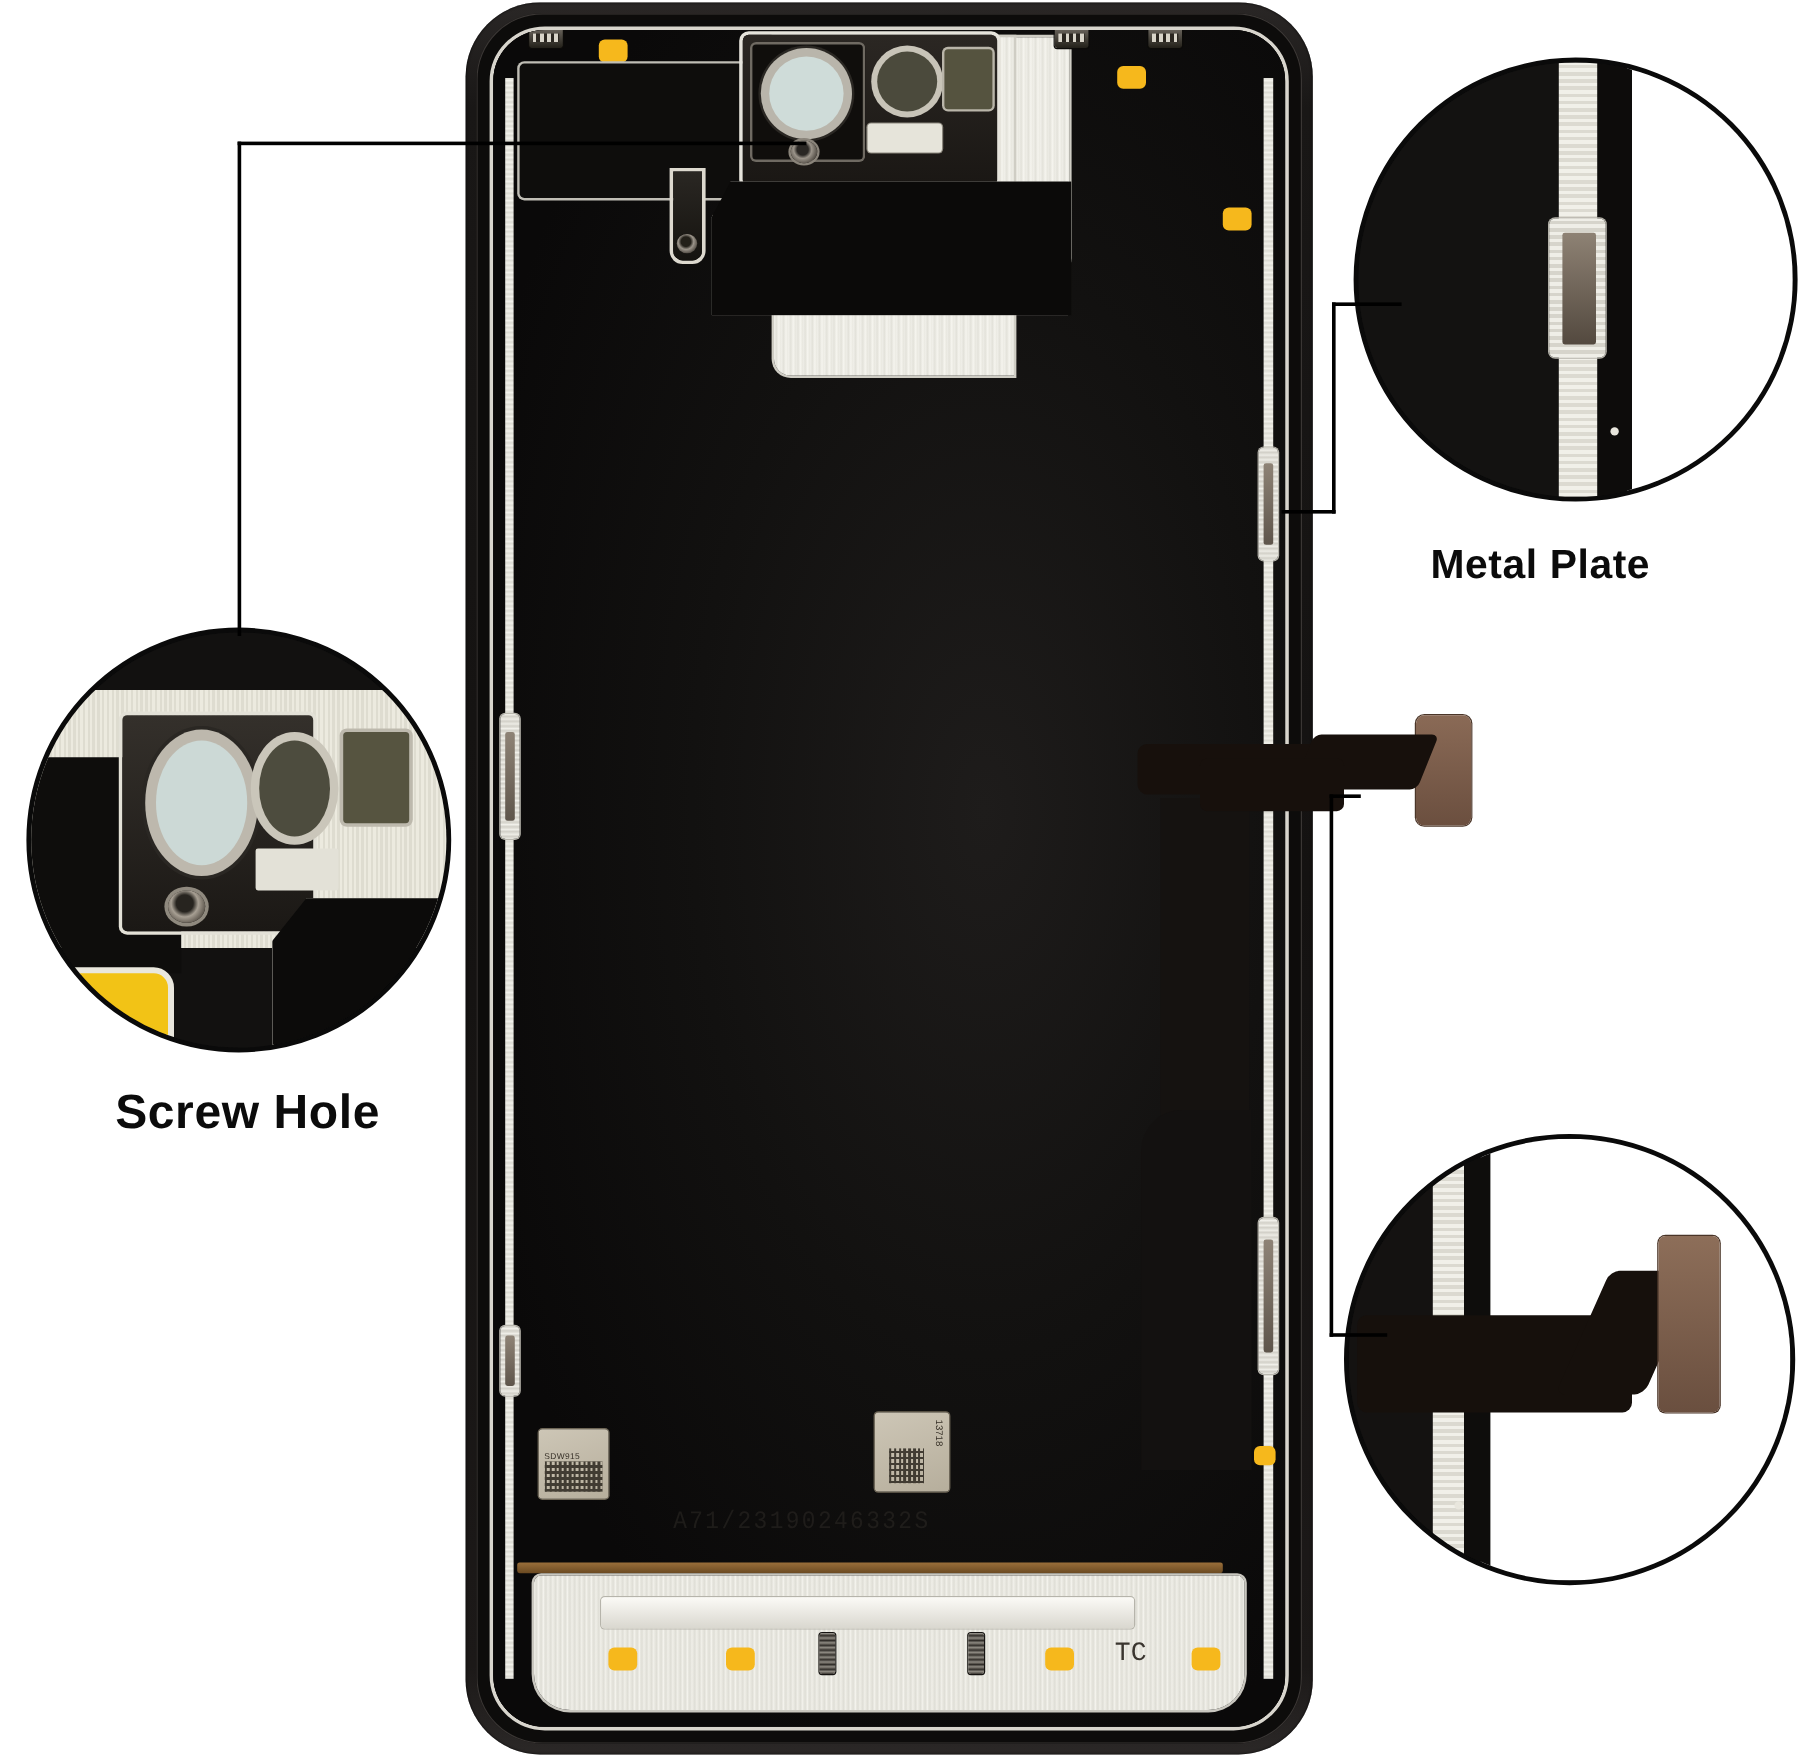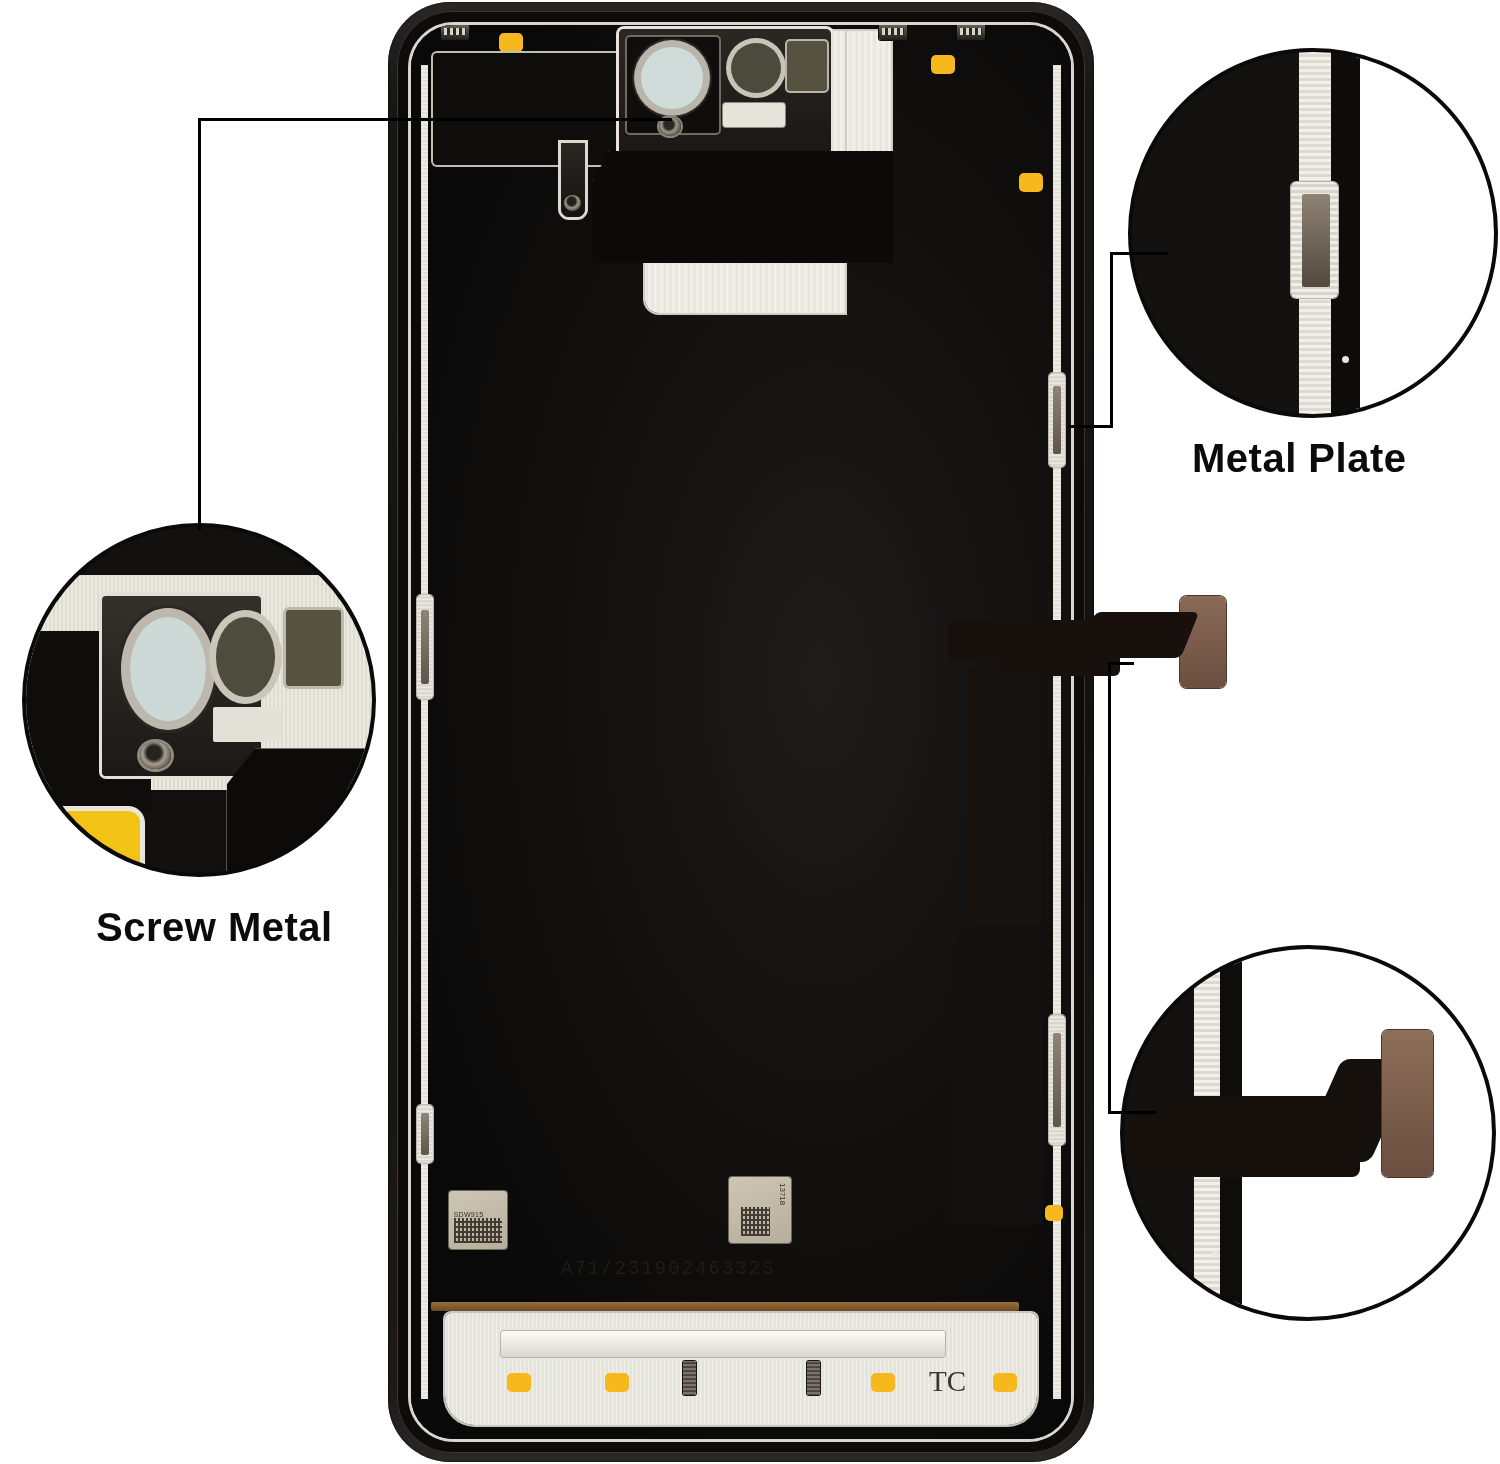"Metal Plate" #label-metal-plate { font-size: 40px -> 34px; top: 436px -> 452px }
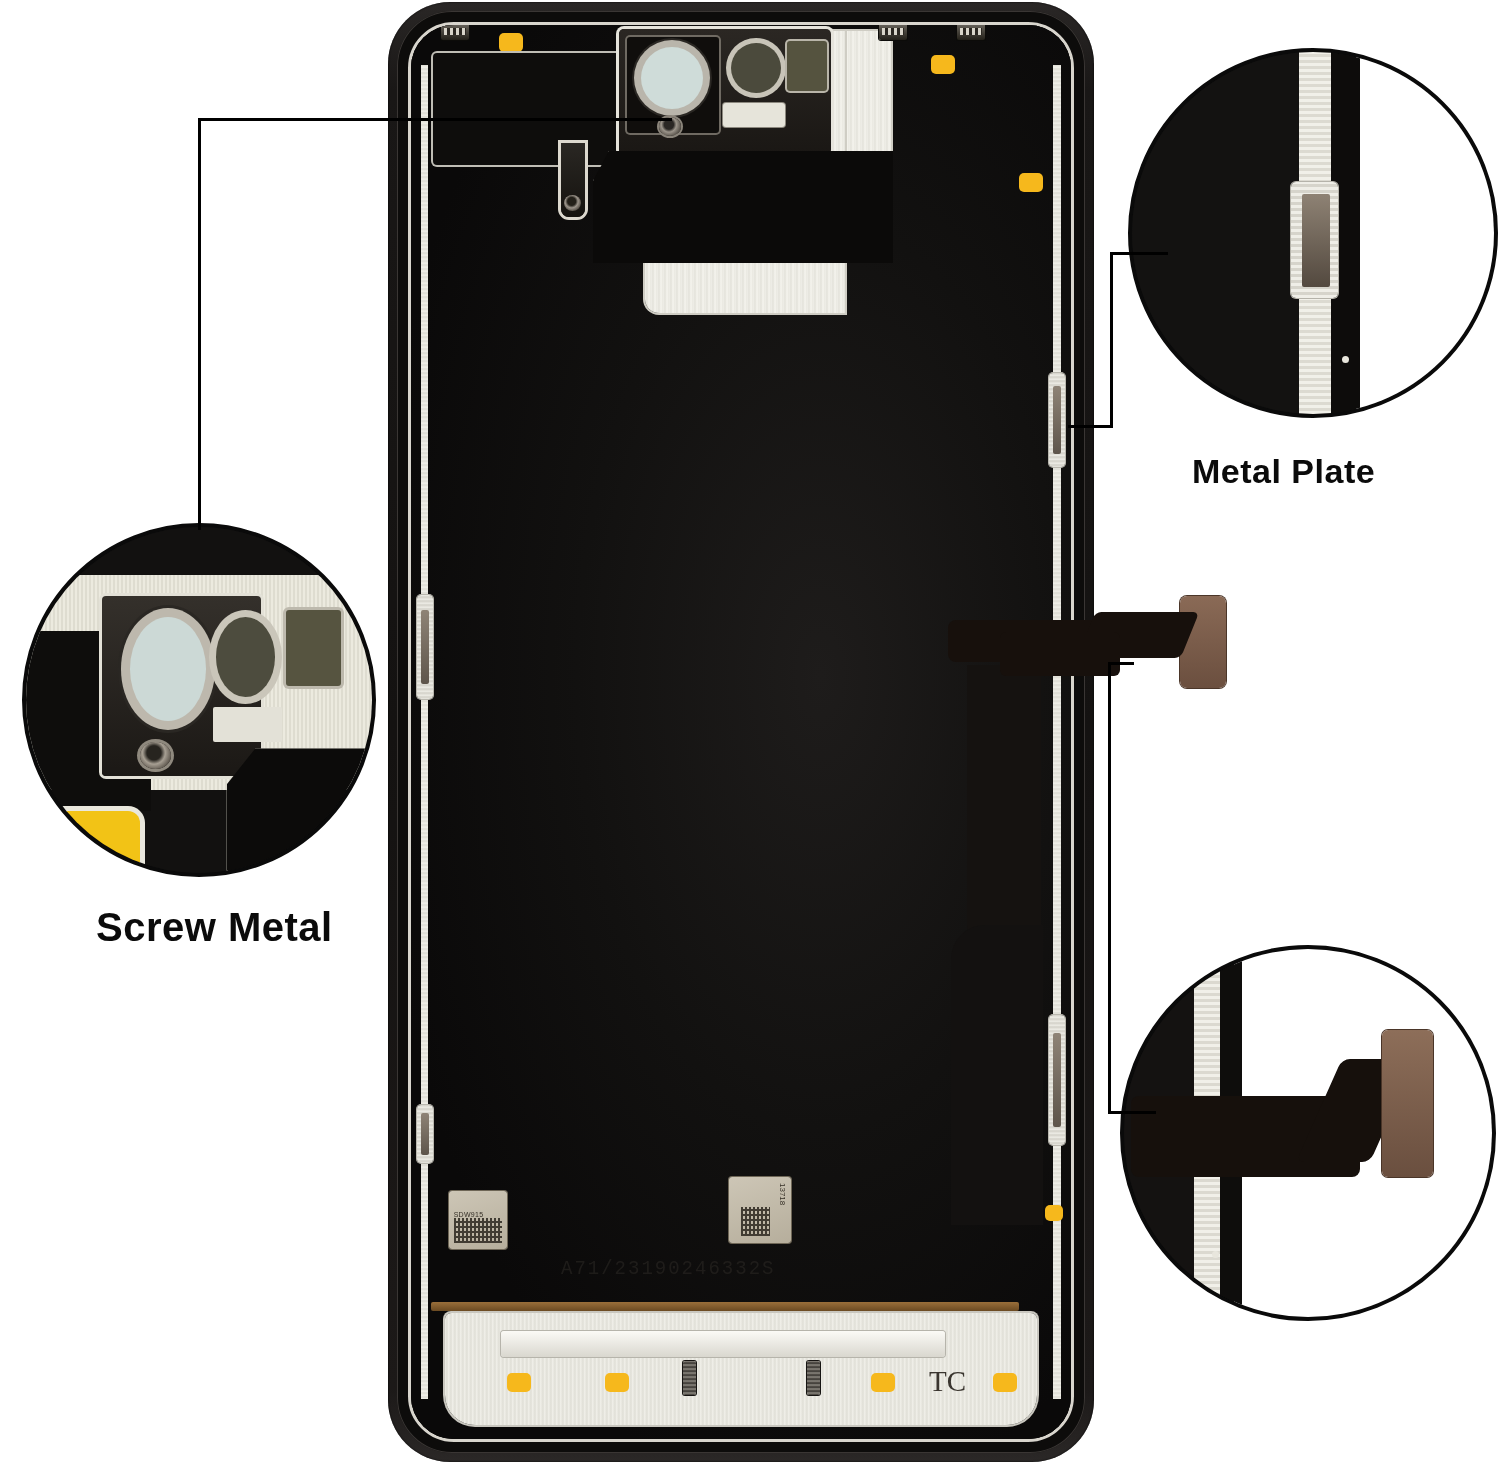"Screw Metal" div.label { text: Metal -> Hole }
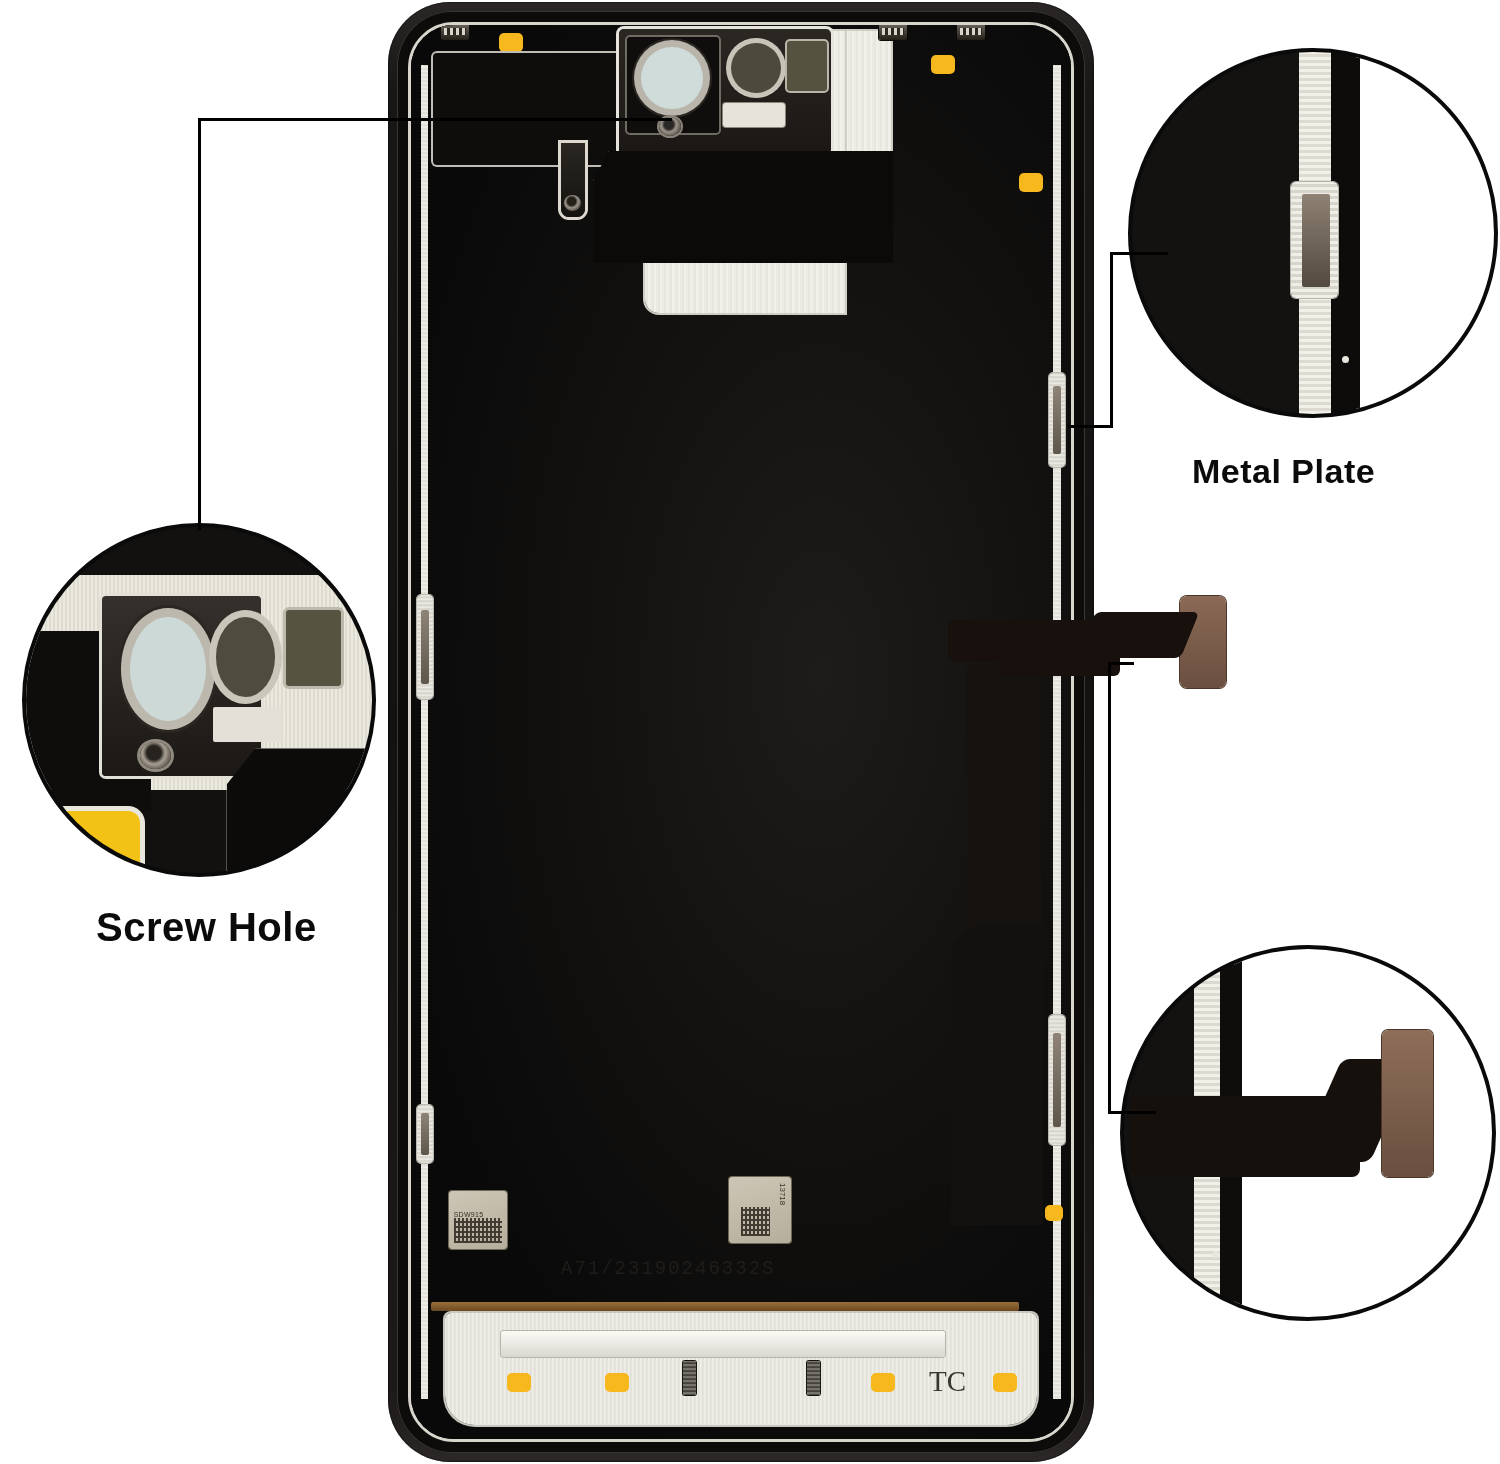"TC" .tc-mark { font-family: Liberation Serif, serif -> Liberation Mono, monospace; font-size: 29px -> 22px }
